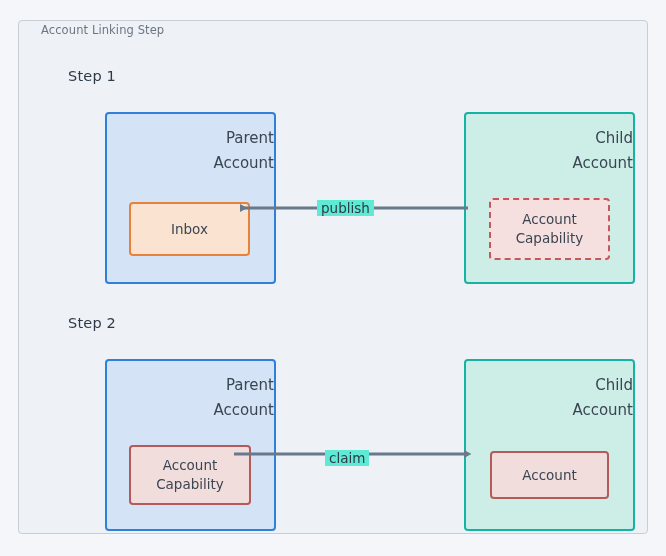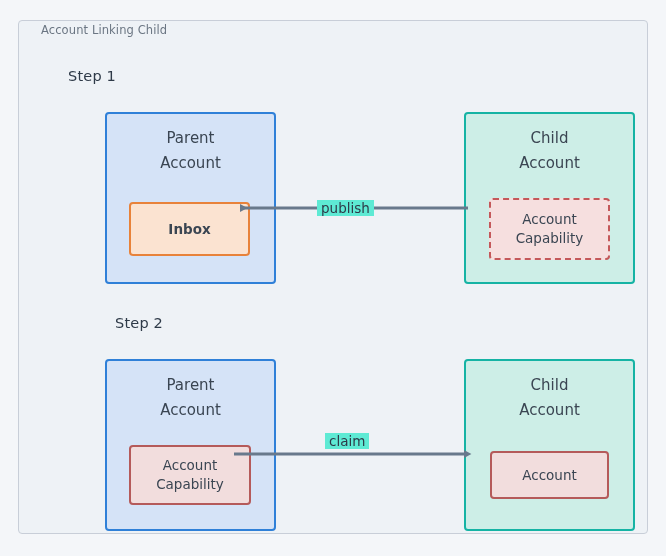"Account Linking Child" span { text: Child -> Step }
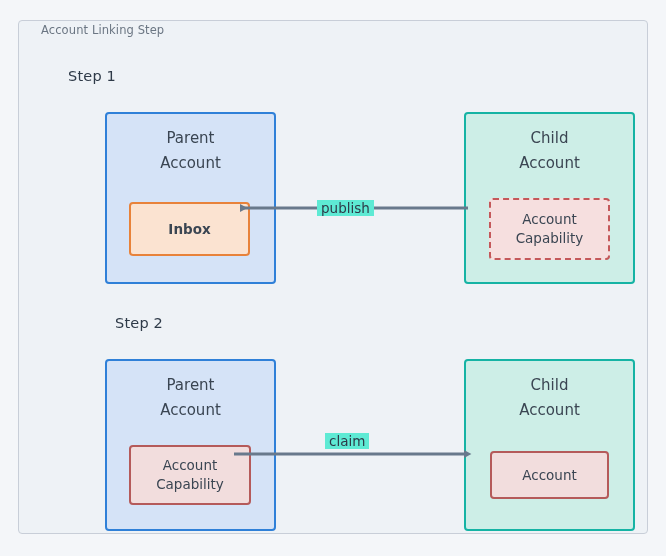"Parent" .account-box .account-title { text-align: center -> right }
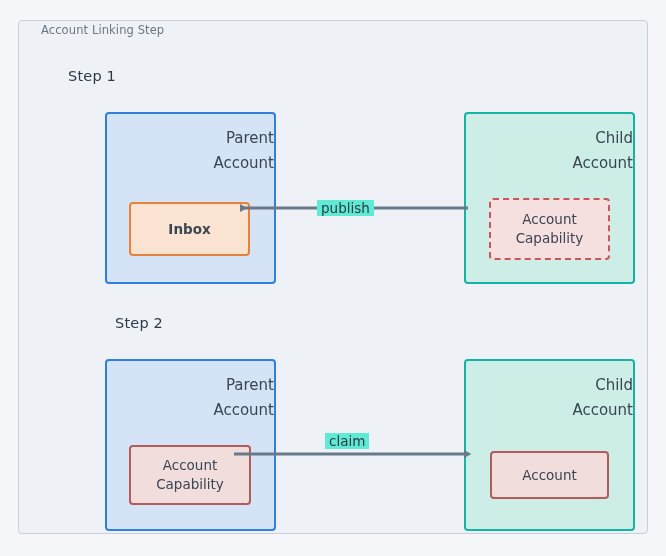"Inbox" #inbox-1 { font-weight: bold -> none }
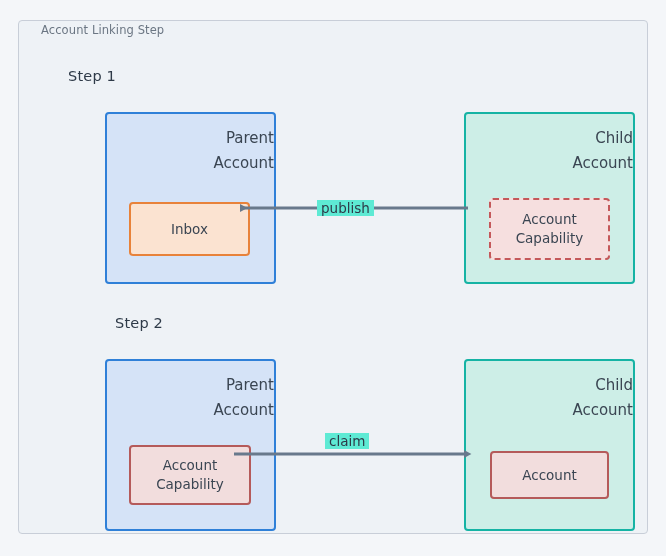"Step 2" #step-2-label { margin-left: 47px -> none }
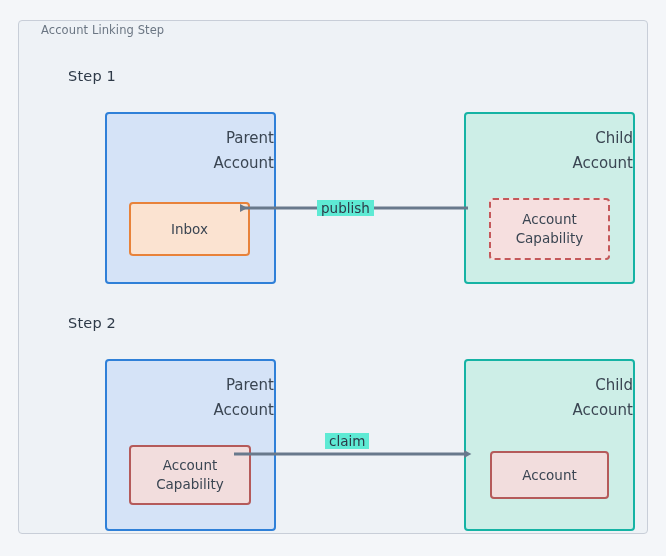"claim" #claim-label { top: 433px -> 450px }
